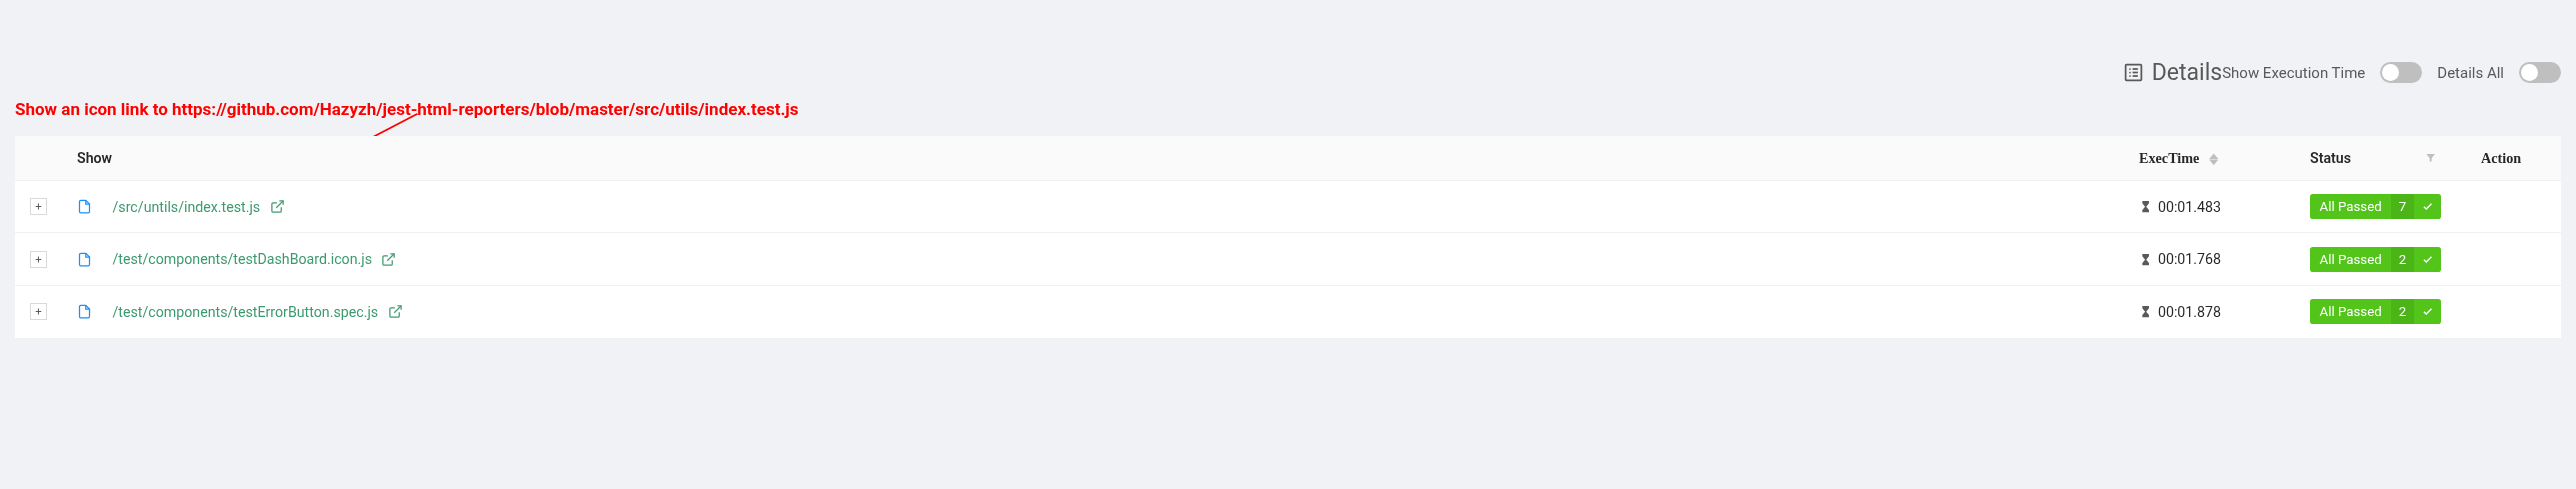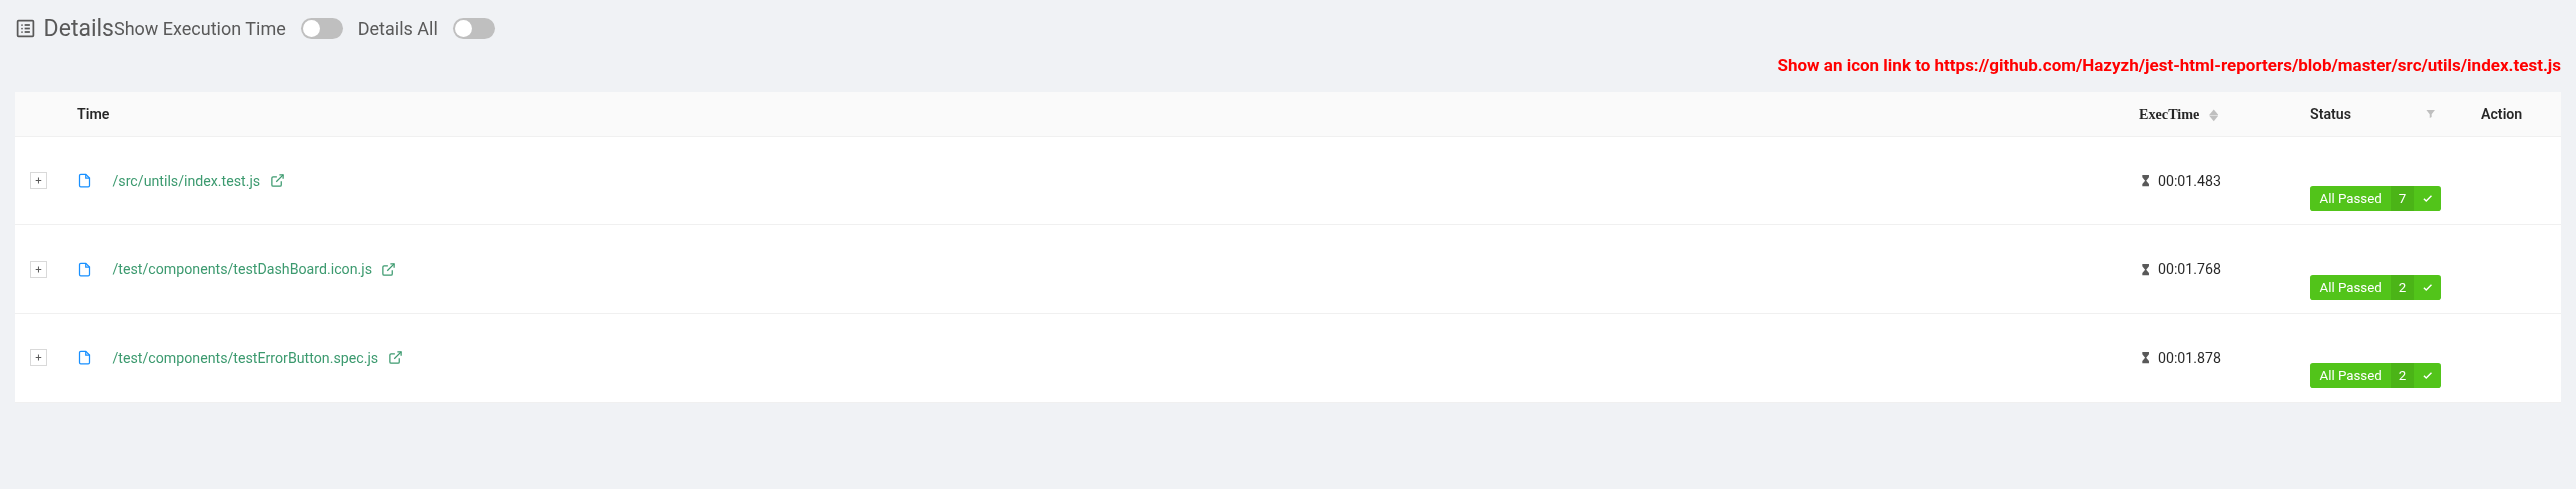"Details" .header { justify-content: flex-start -> flex-end; margin-top: none -> 44px }
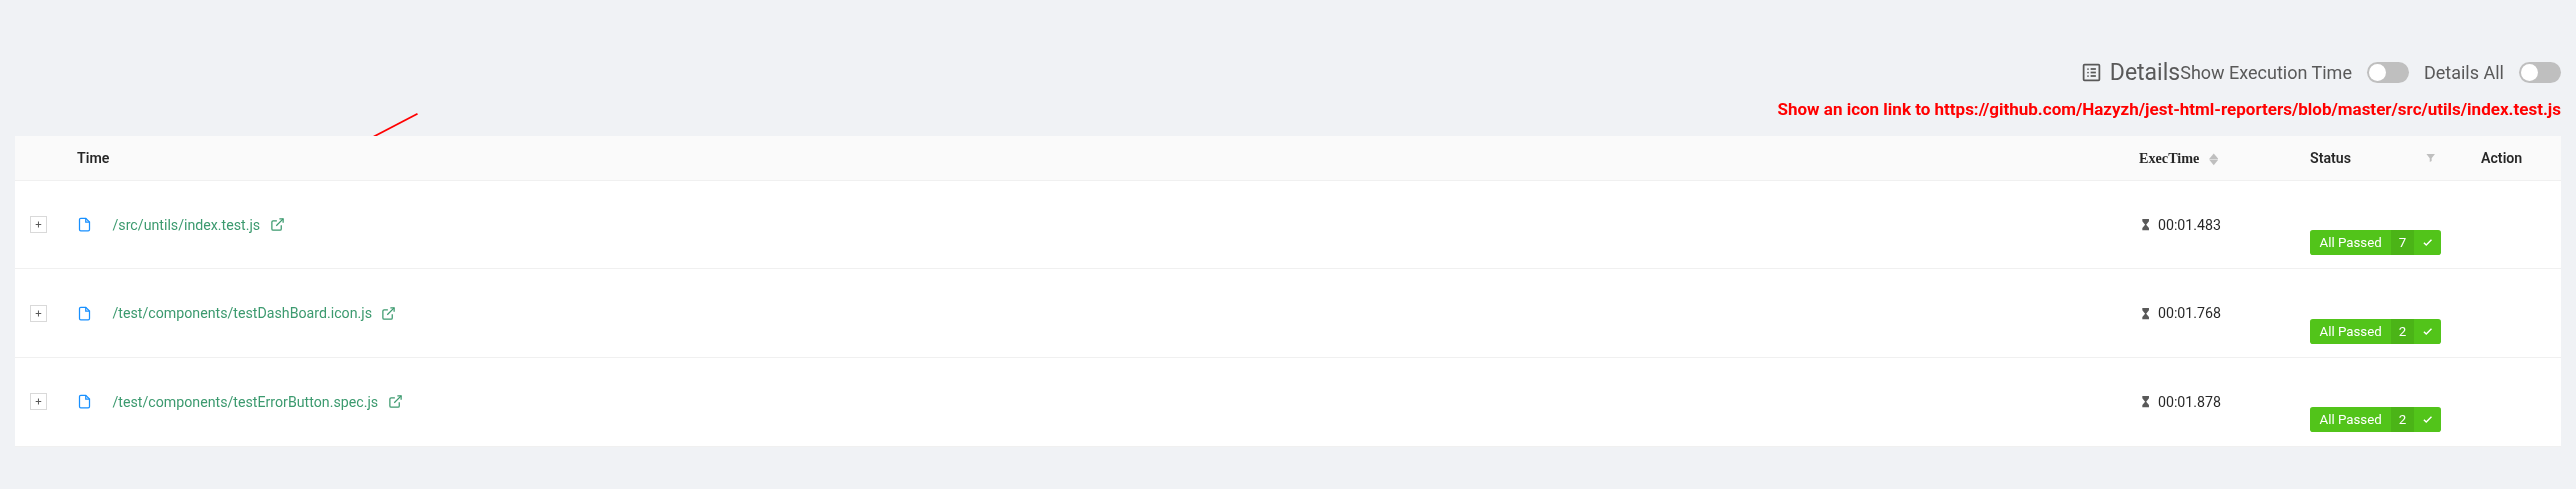"Show Execution Time" .controls { font-size: 18px -> 15px }
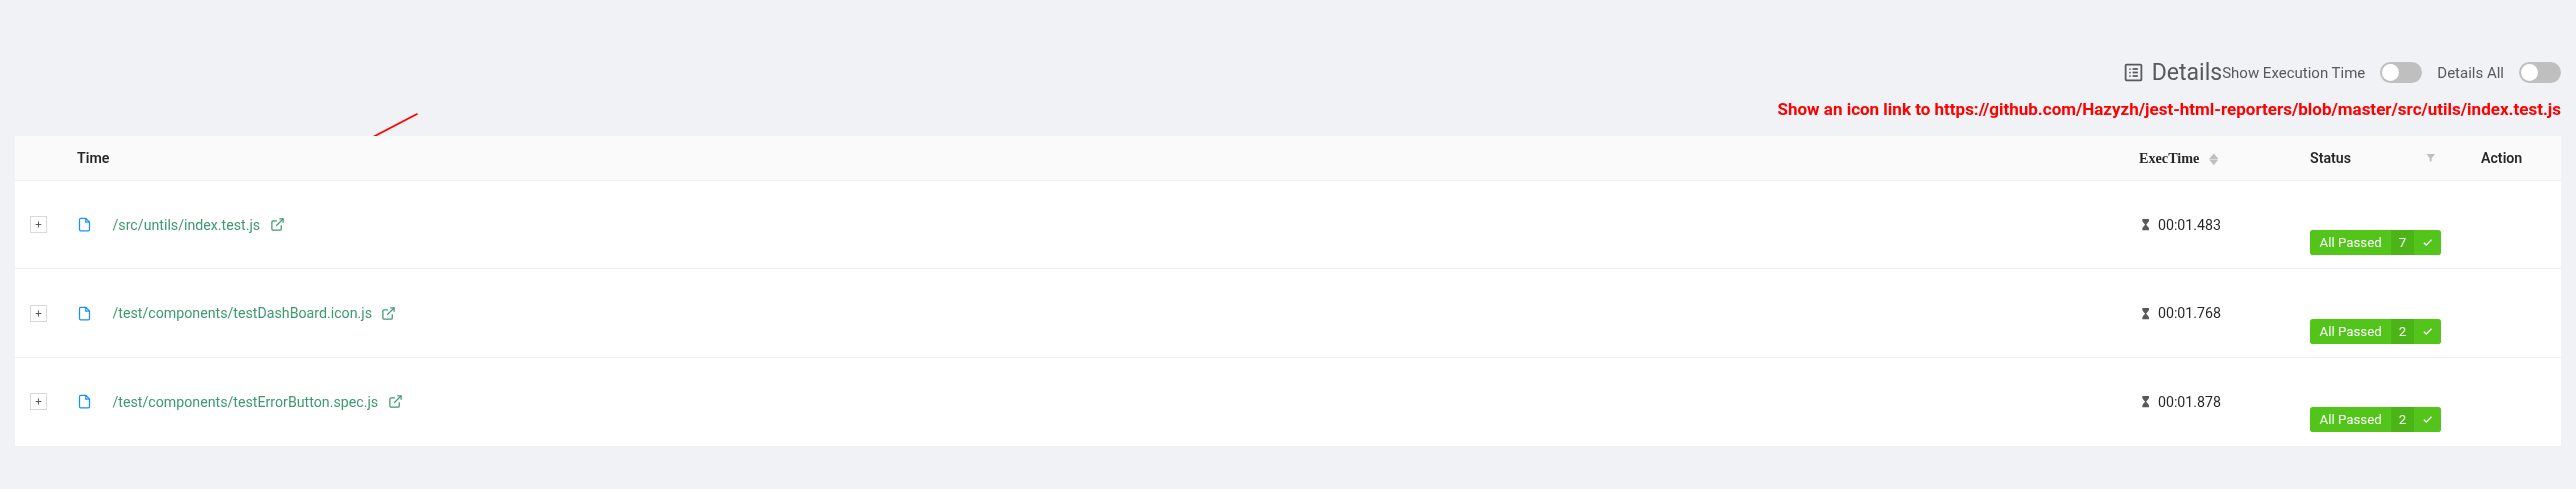"Show an icon link to" .annotation { text-align: right -> left }
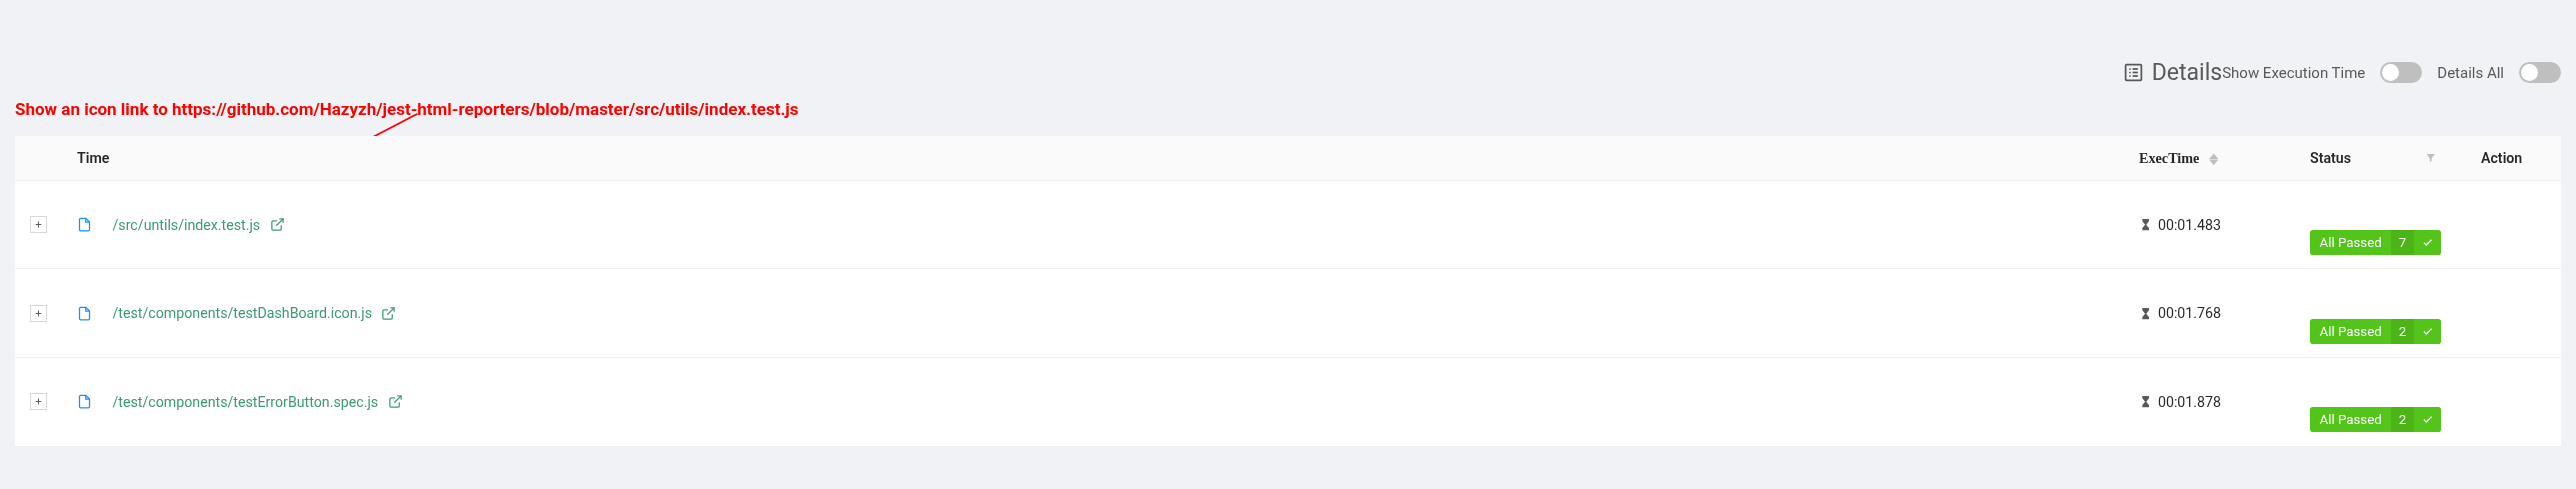"Time" th { text: Time -> Show }
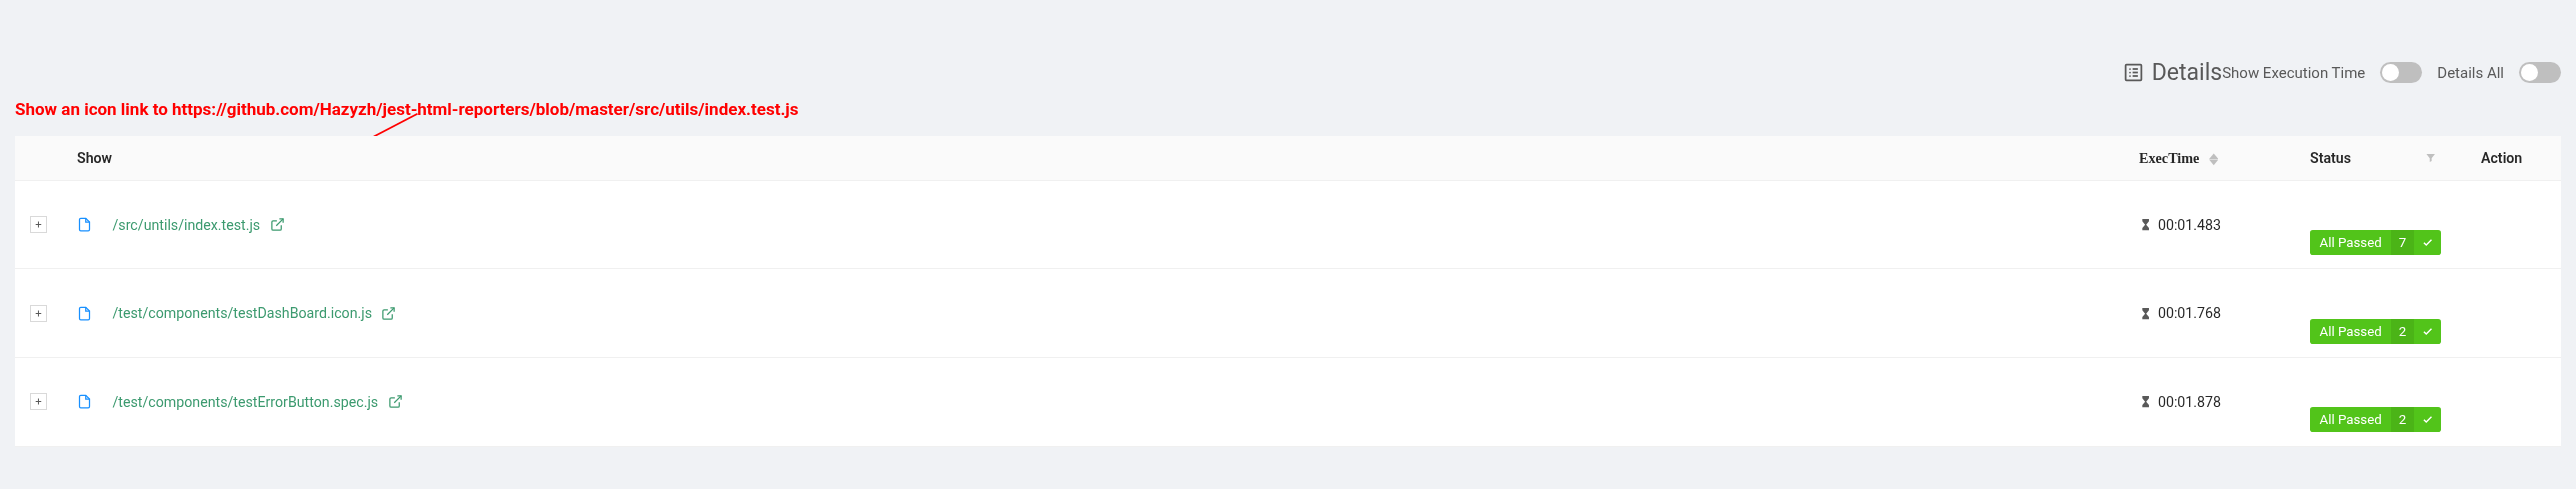"Action" .col-action { font-family: none -> Liberation Serif, serif }
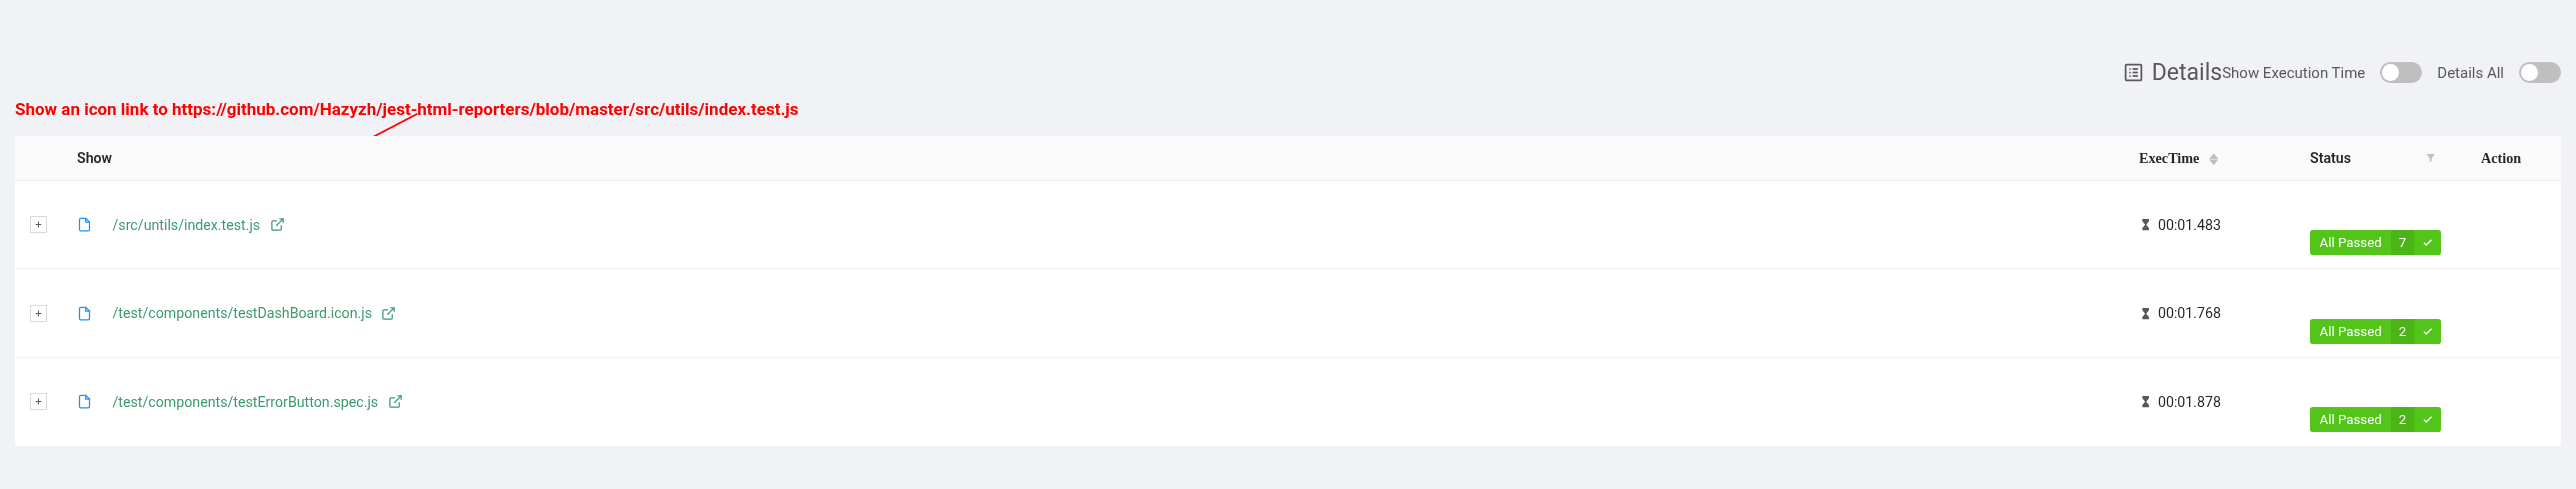"All Passed" .status-badge { margin-top: 36px -> none }
